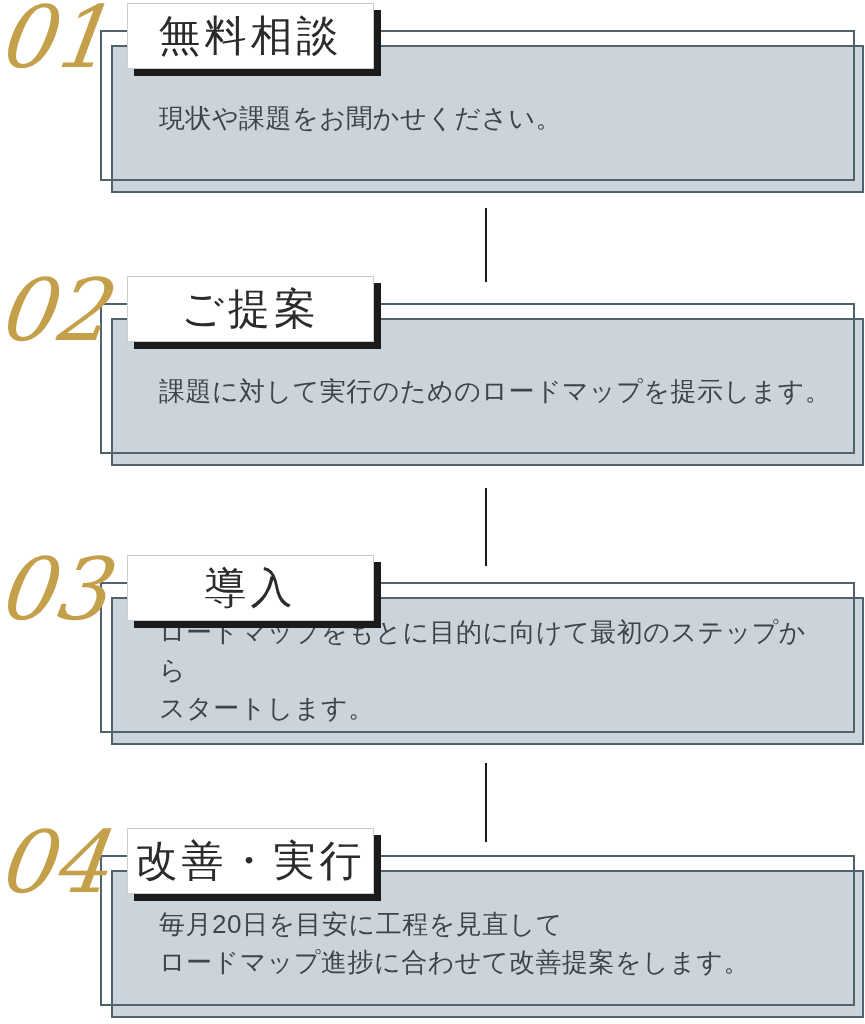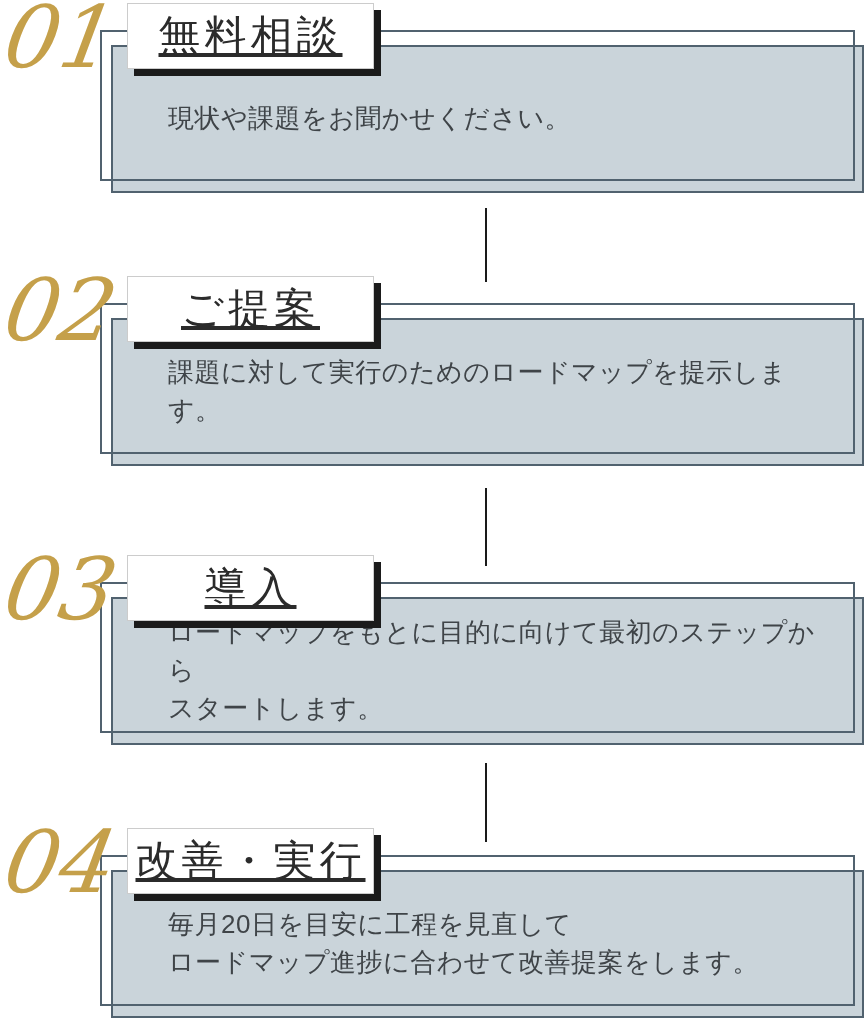"無料相談" .title-text { text-decoration: underline -> none }
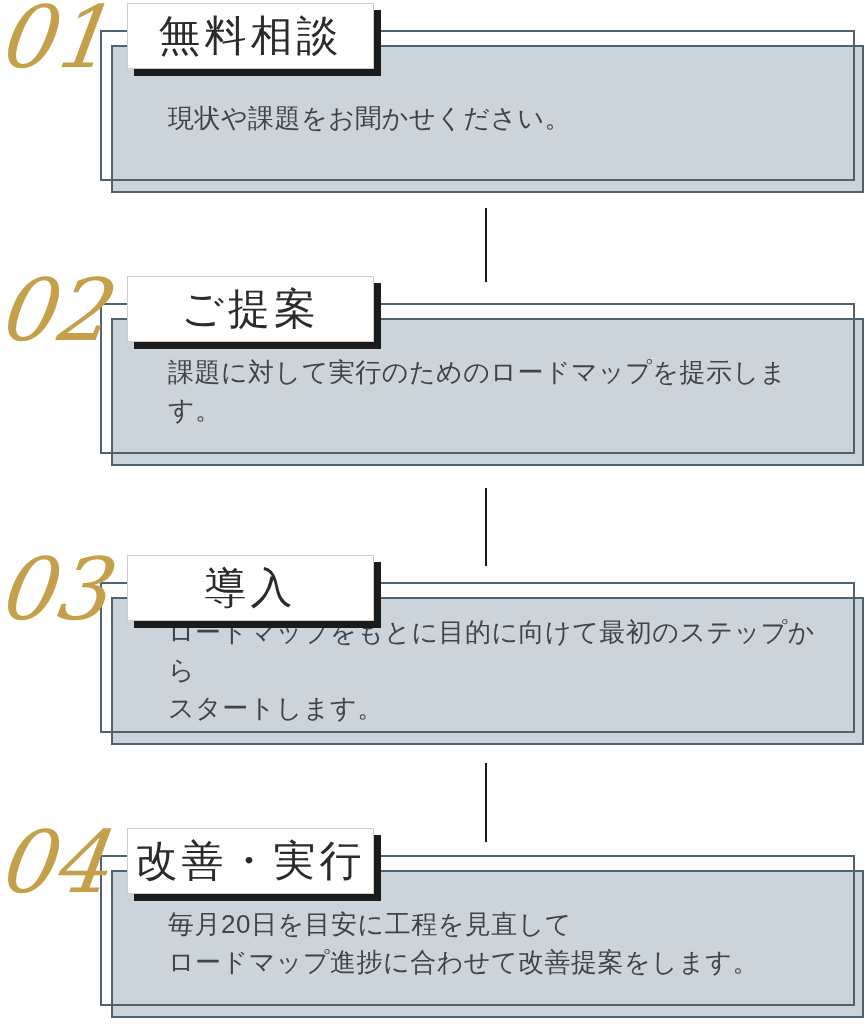"現状や課題をお聞かせください。" .body-text { margin: 14px -> 5px }
